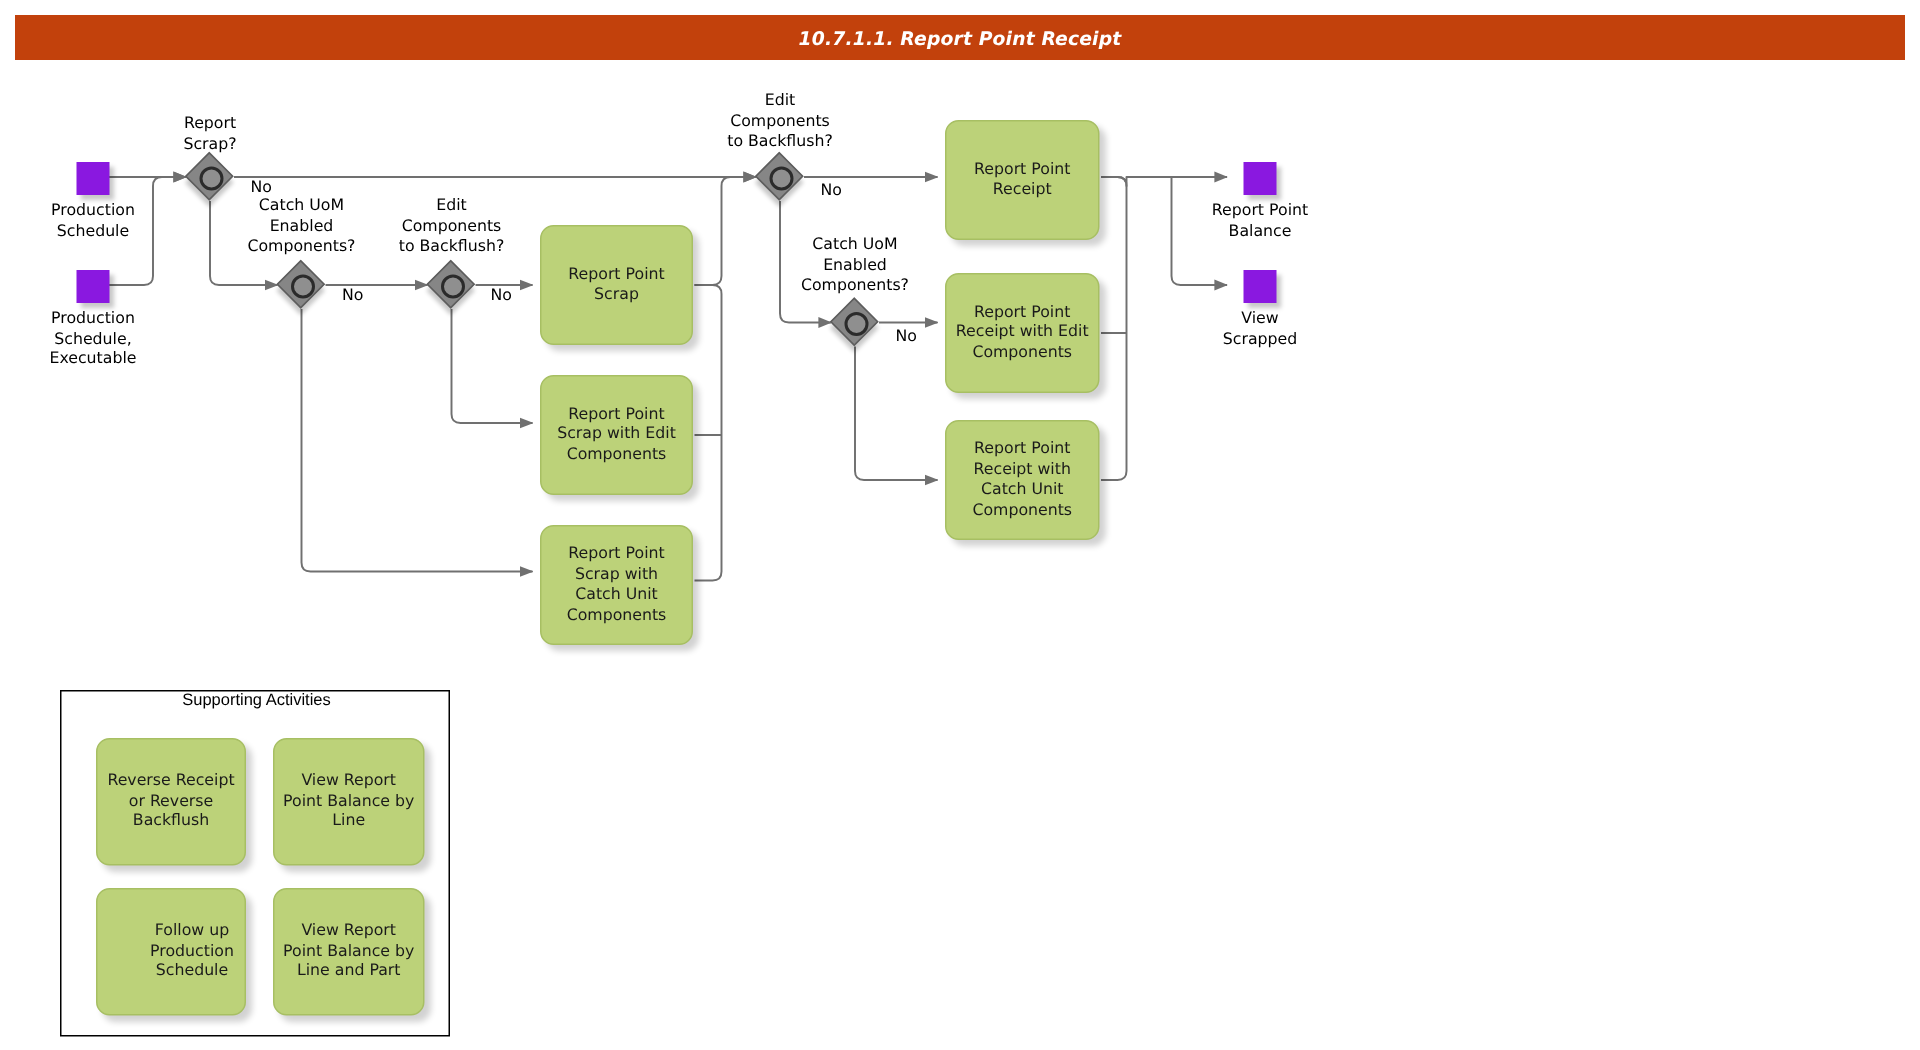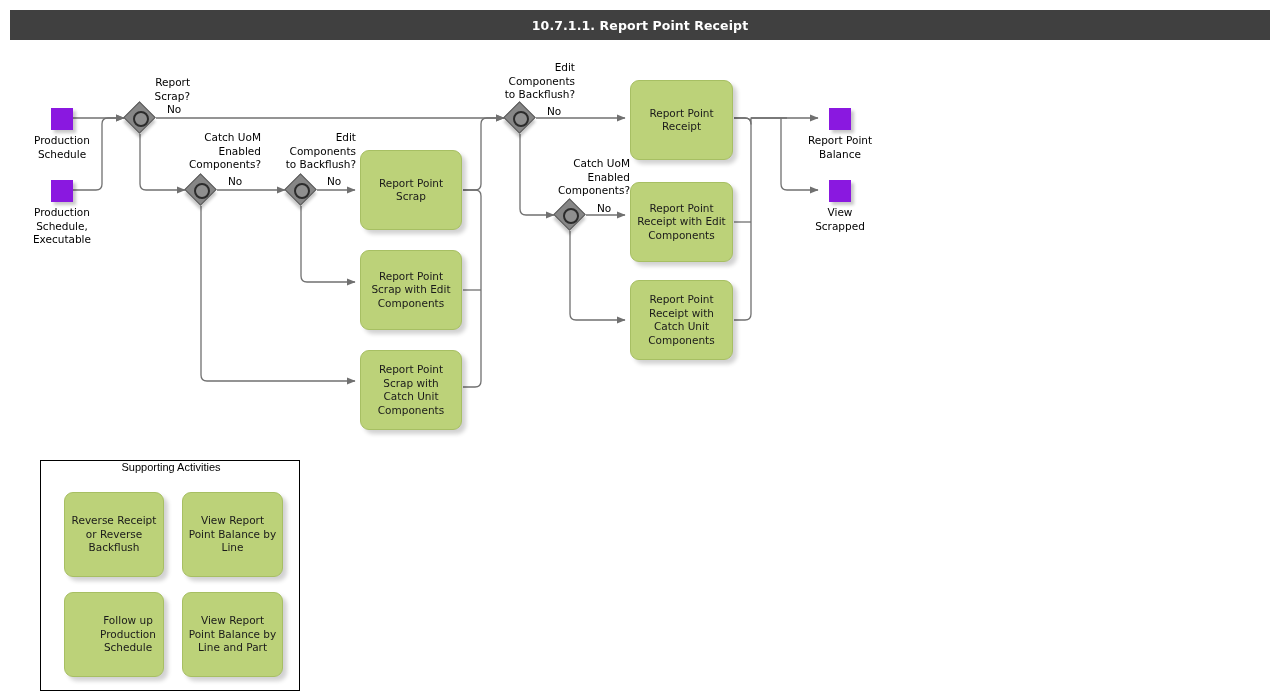"10.7.1.1. Report Point Receipt" #title-bar { background: #404040 -> #c2410c; font-style: none -> italic }
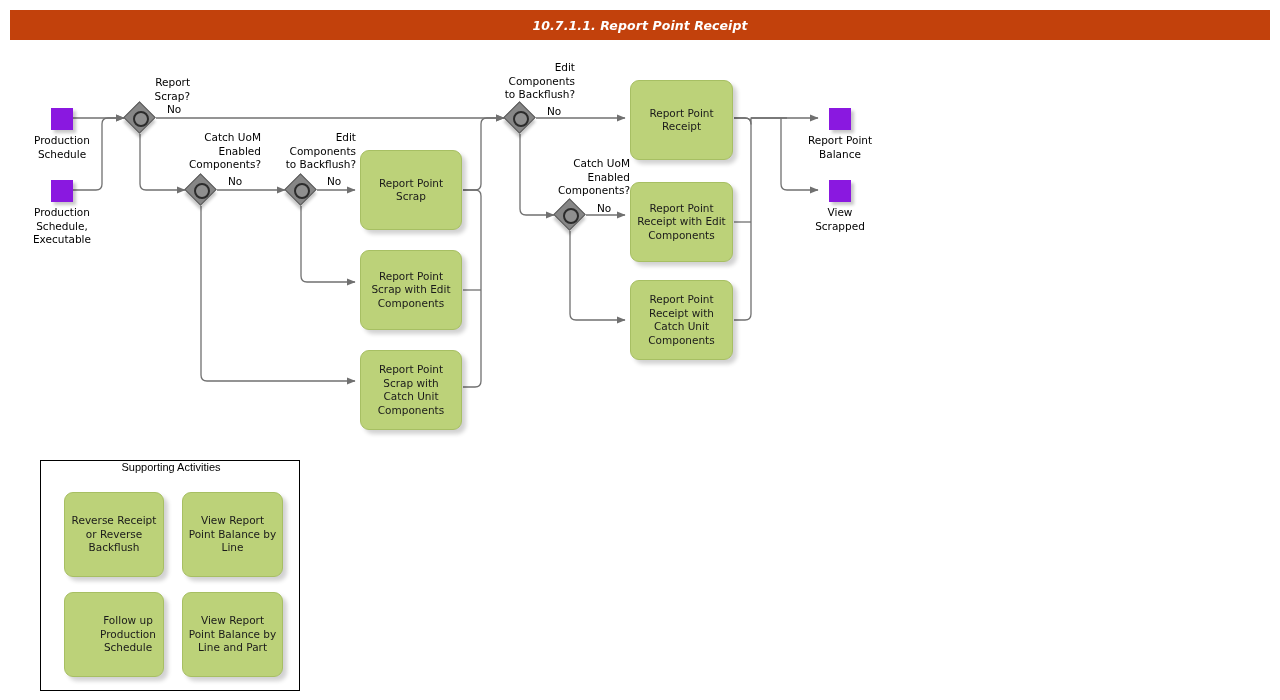"Edit" .gateway-label { text-align: right -> center }
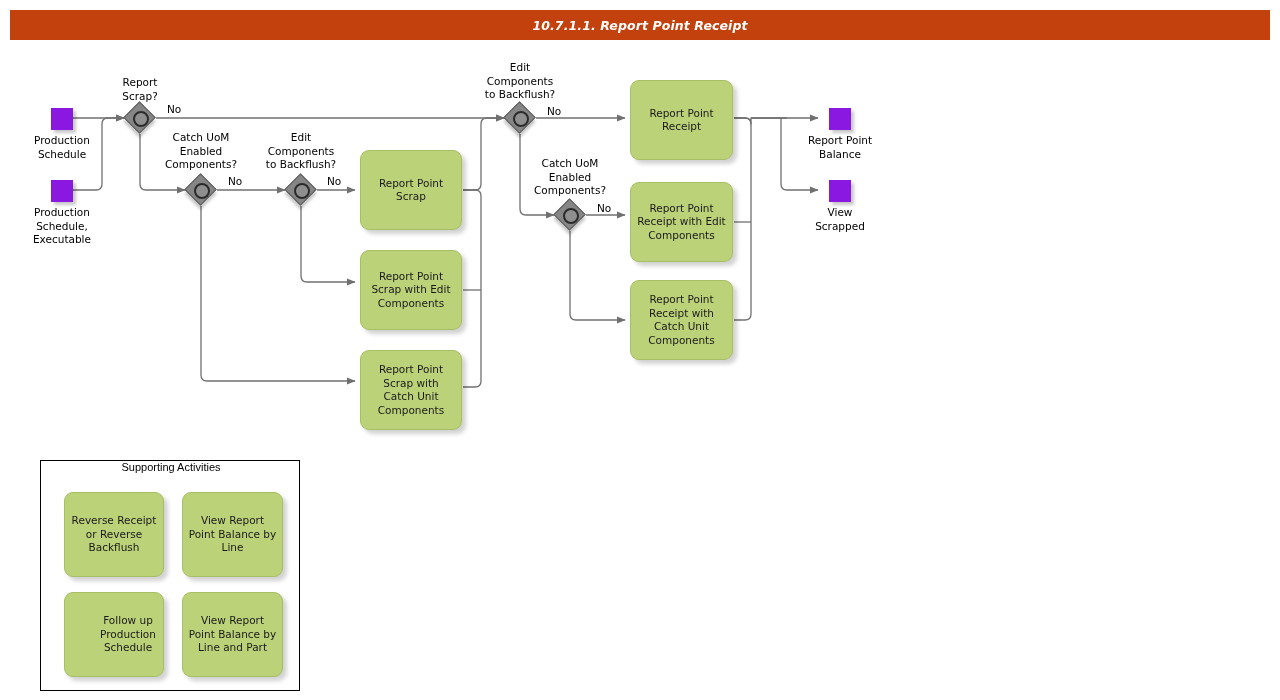"No" .edge-label { margin-top: none -> 16px }
